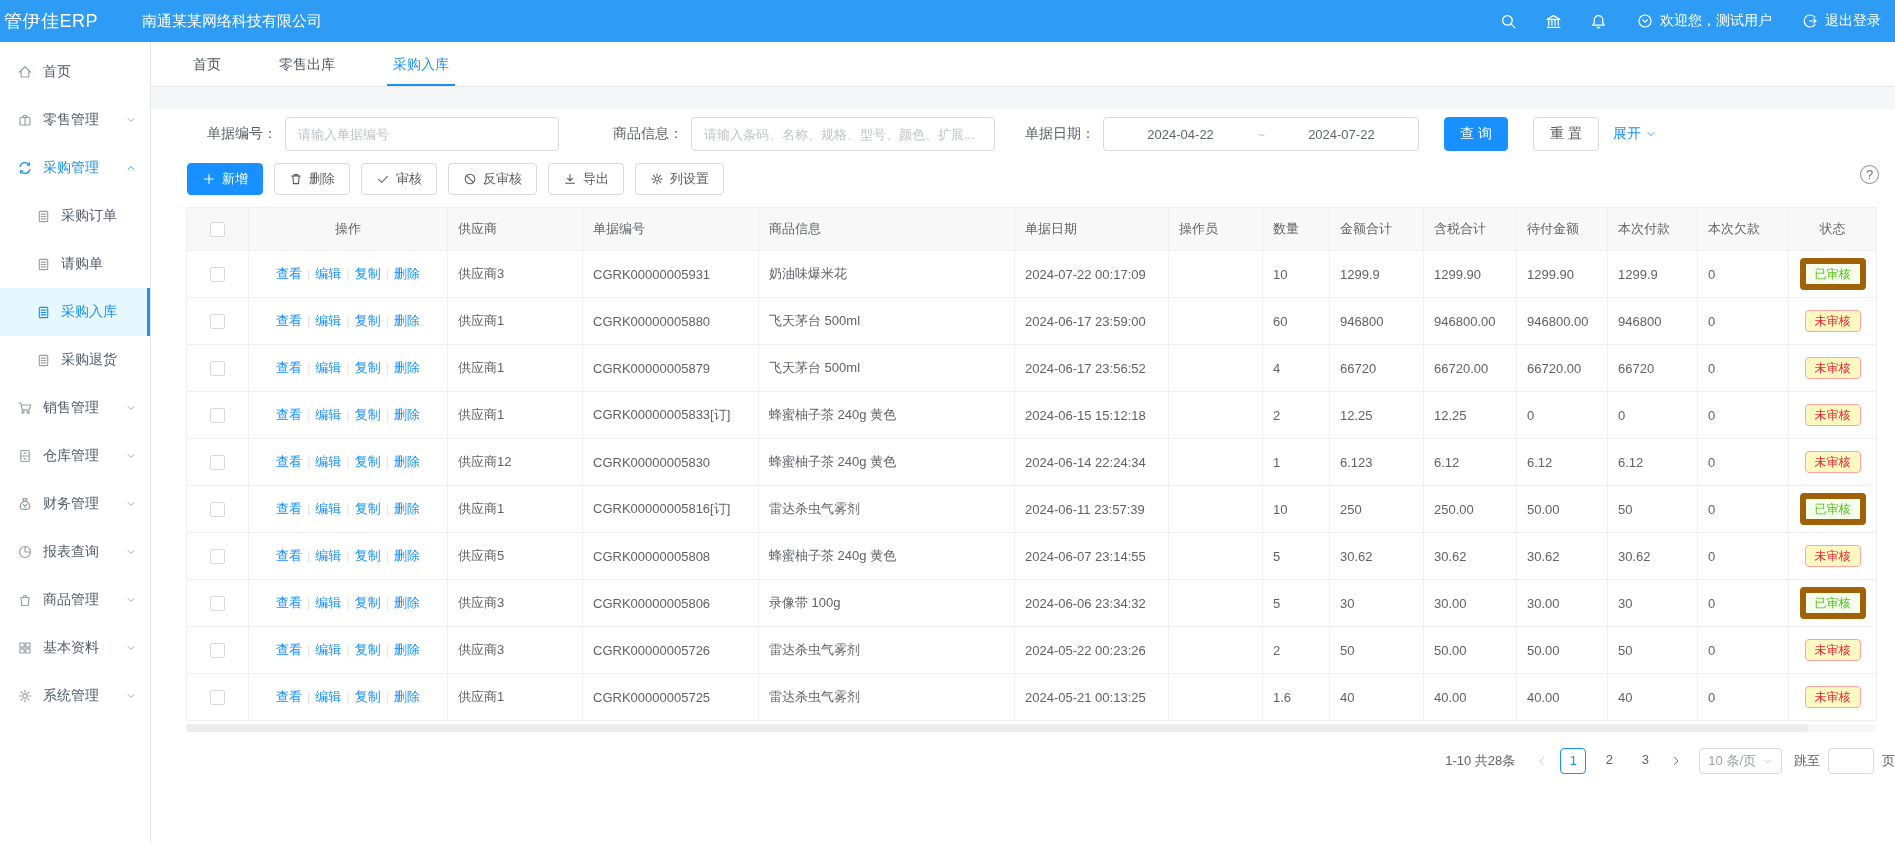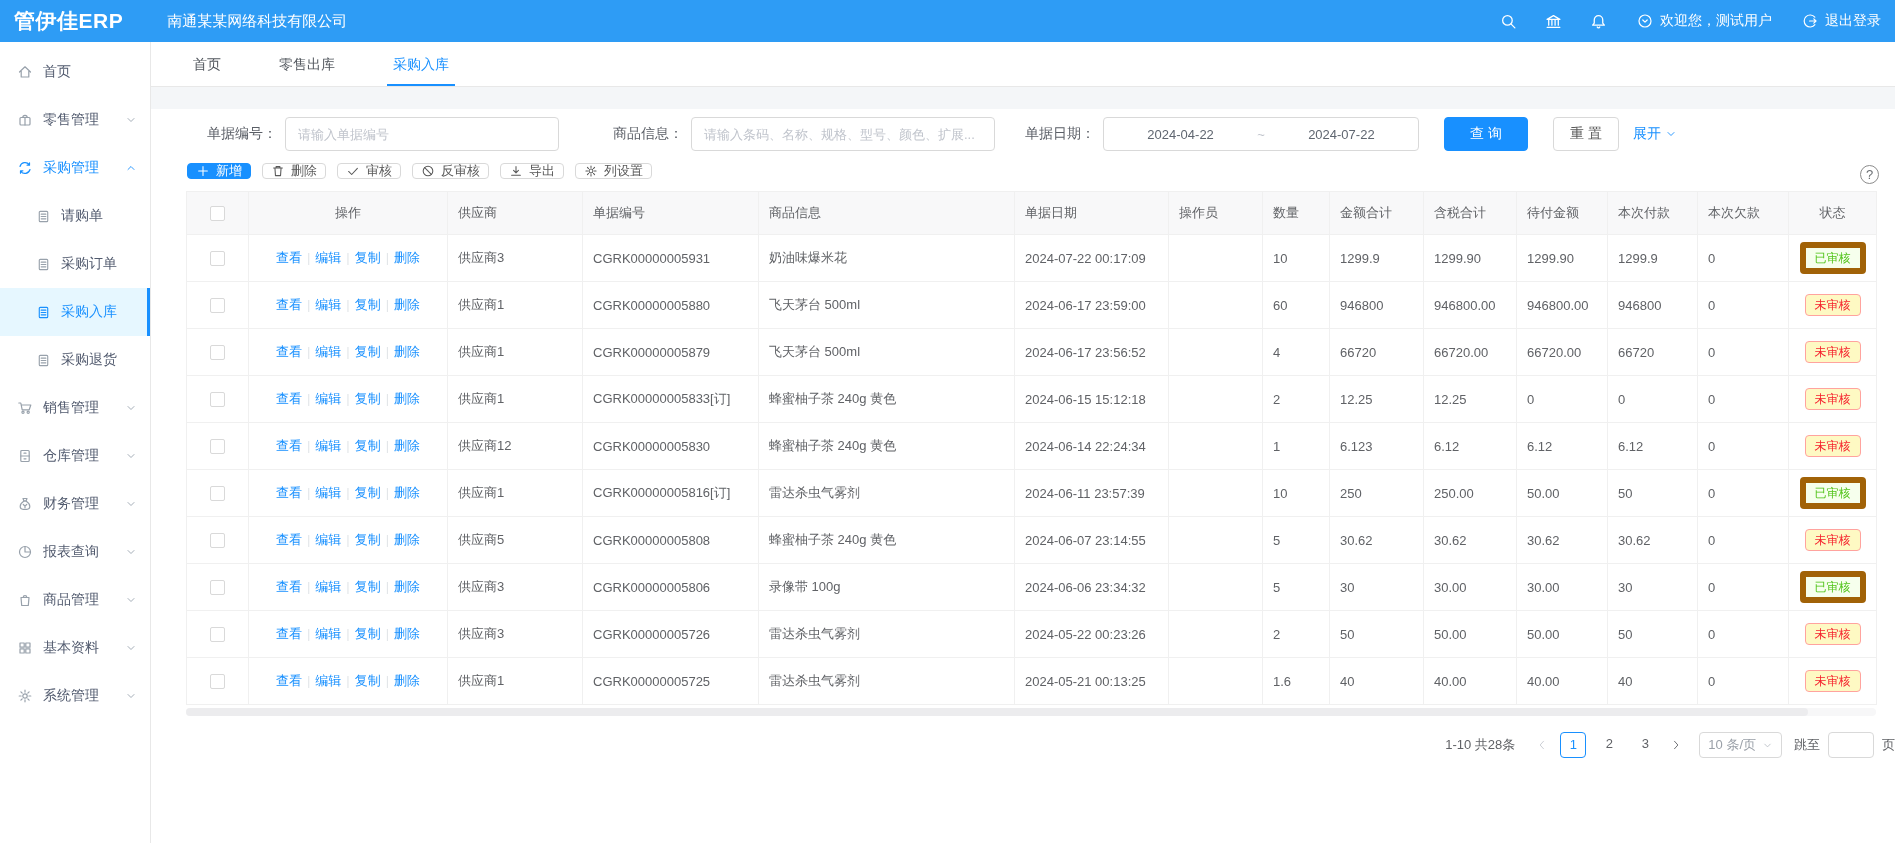"管伊佳ERP" .logo { font-size: 21px -> 18px; font-weight: bold -> normal; padding: 0 0 0 14px -> 0 0 0 4px }
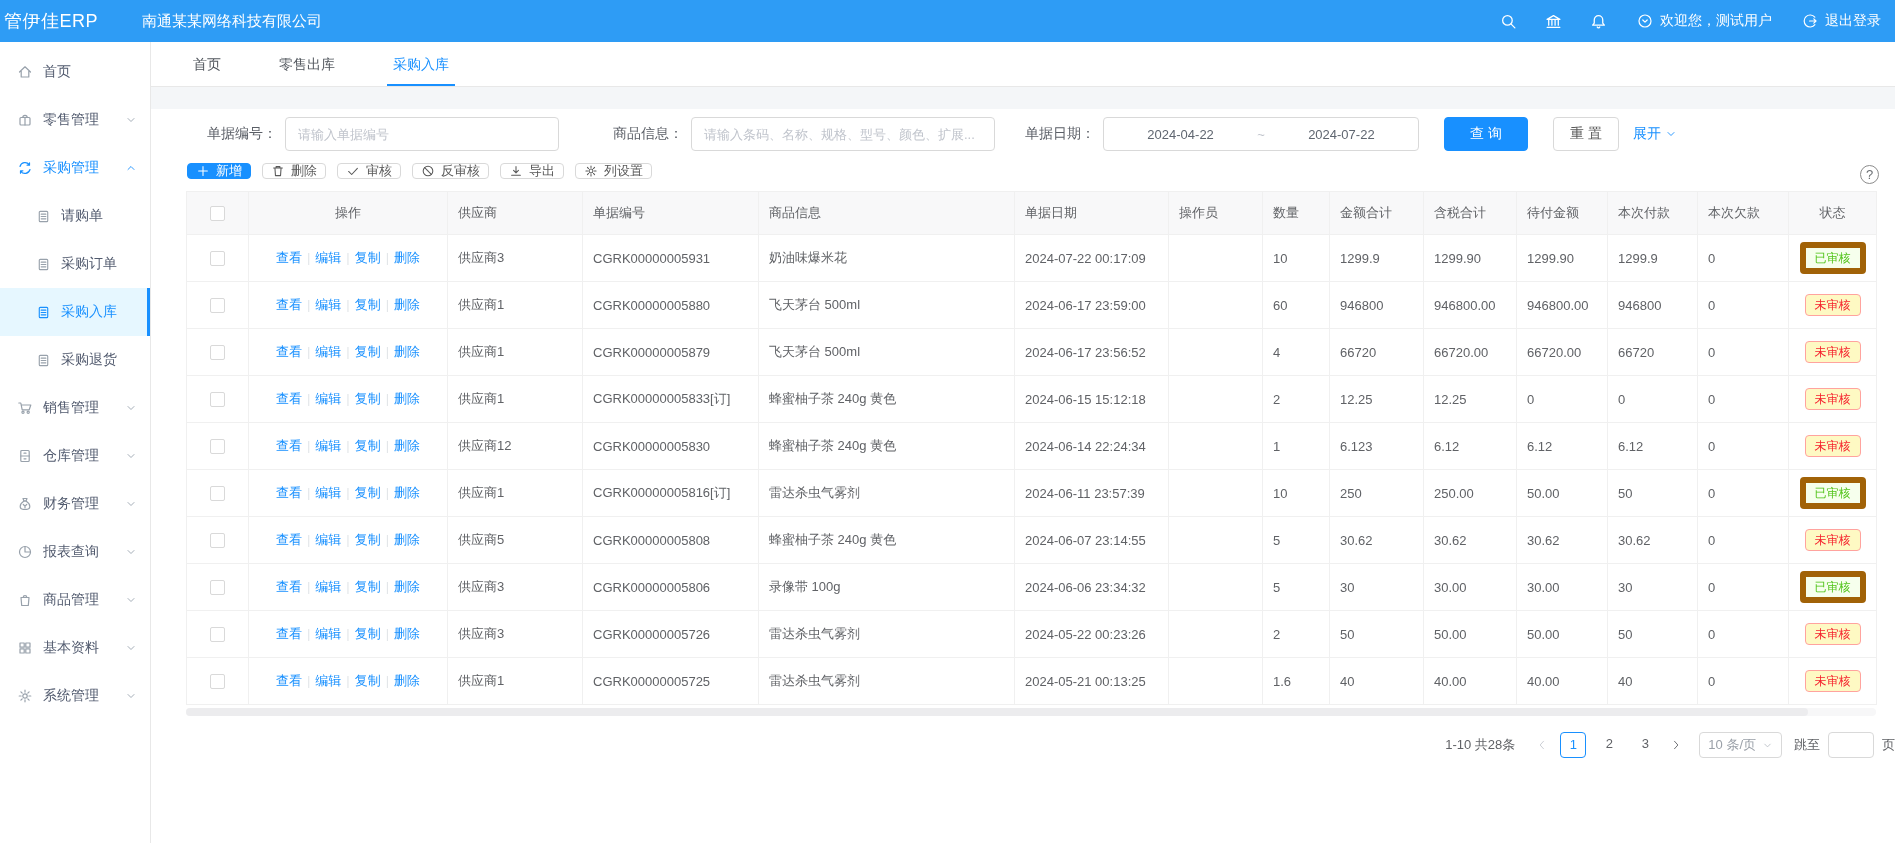"查 询" #search-btn { width: 84px -> 64px }
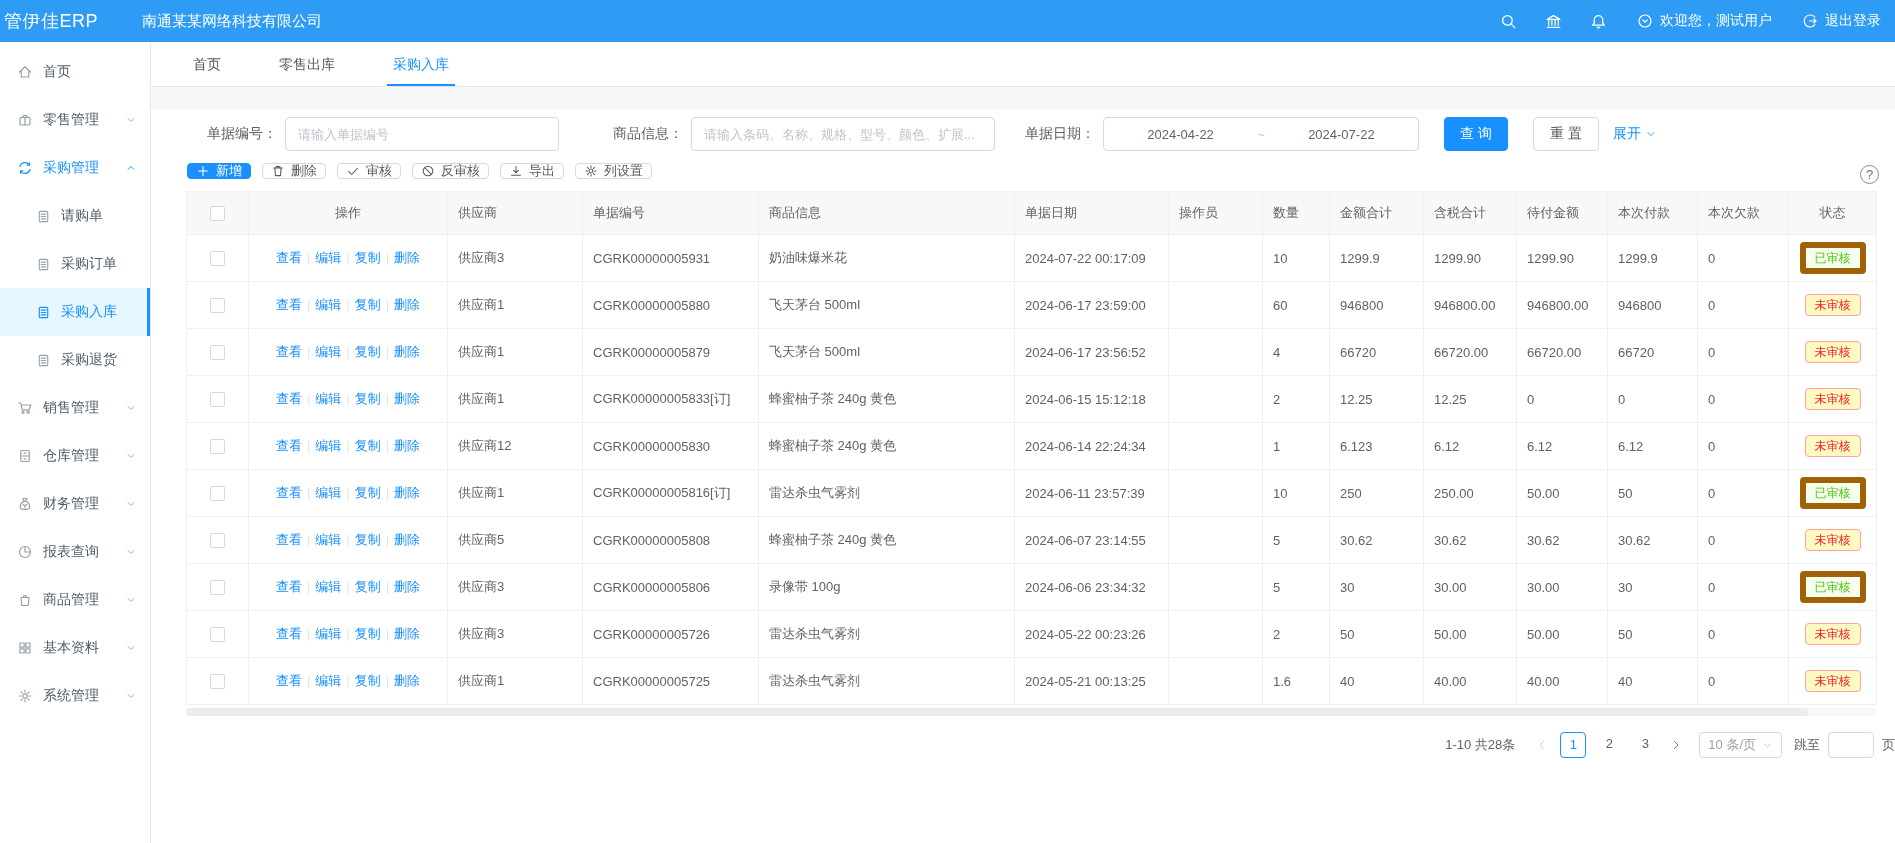"新增" .tbtn { height: 16px -> 32px; padding: 0 8px -> 0 14px }
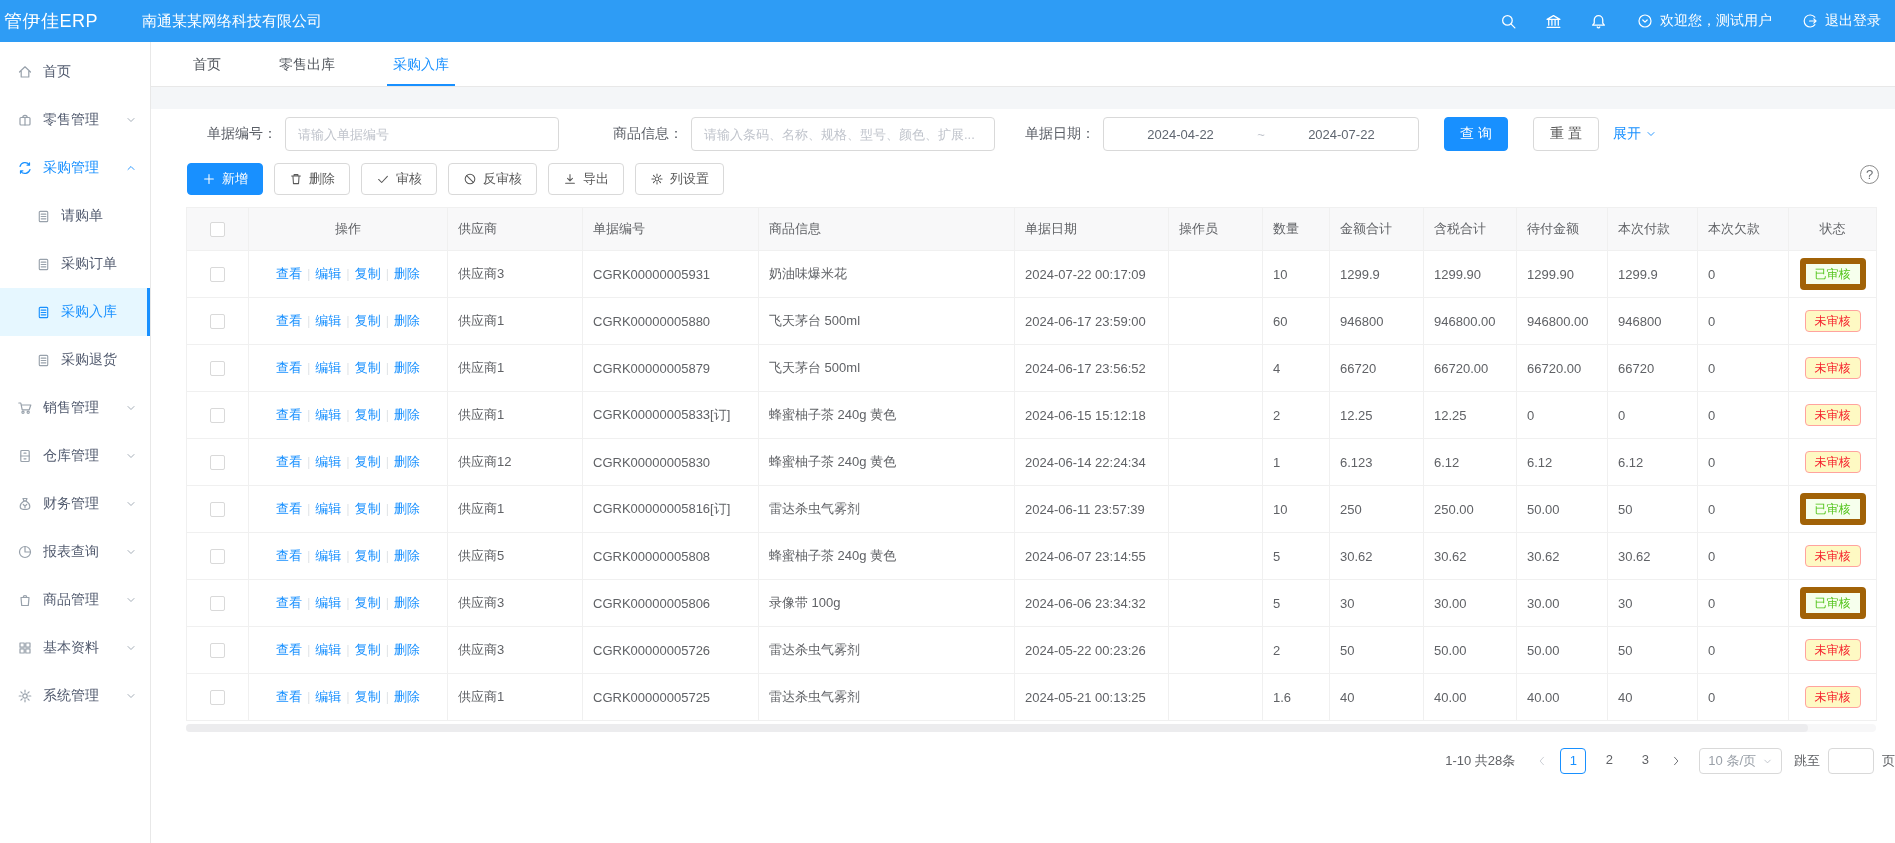"请购单" div.side-item { order: before "采购订单" -> after "采购订单" }
